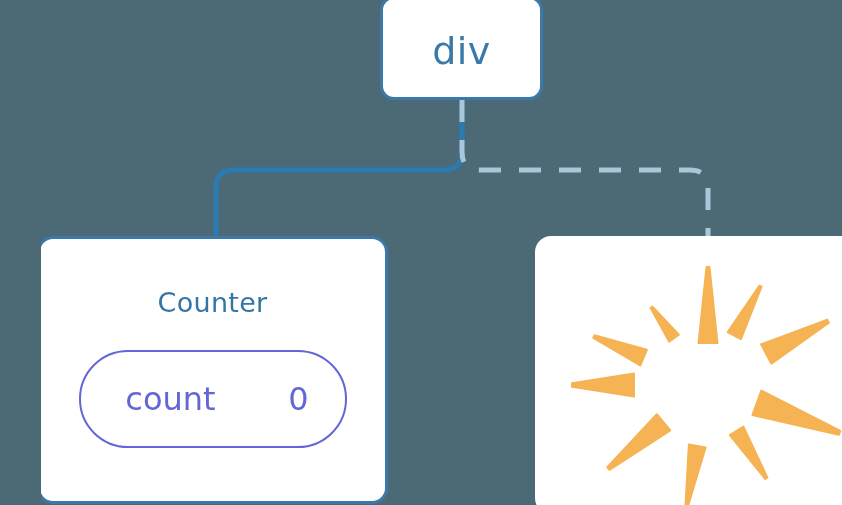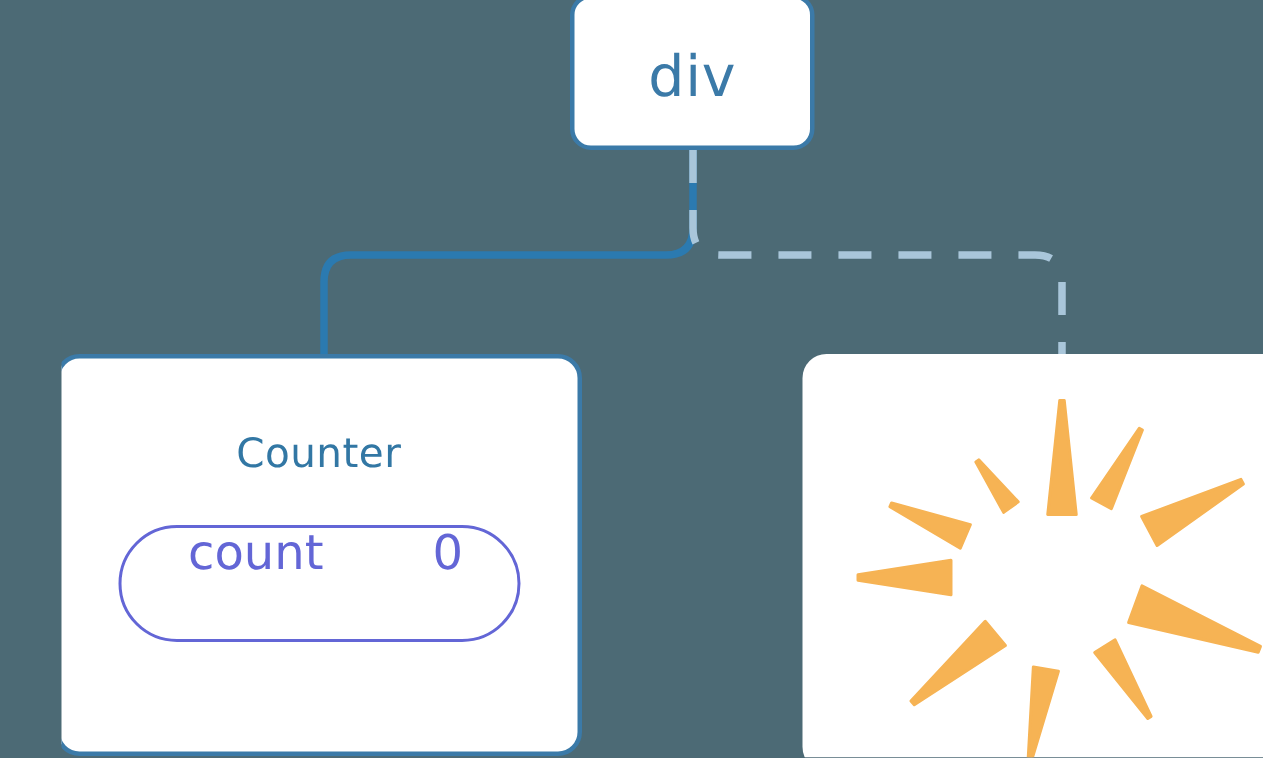"count" .pill { align-items: flex-start -> center; height: 78px -> 98px }
